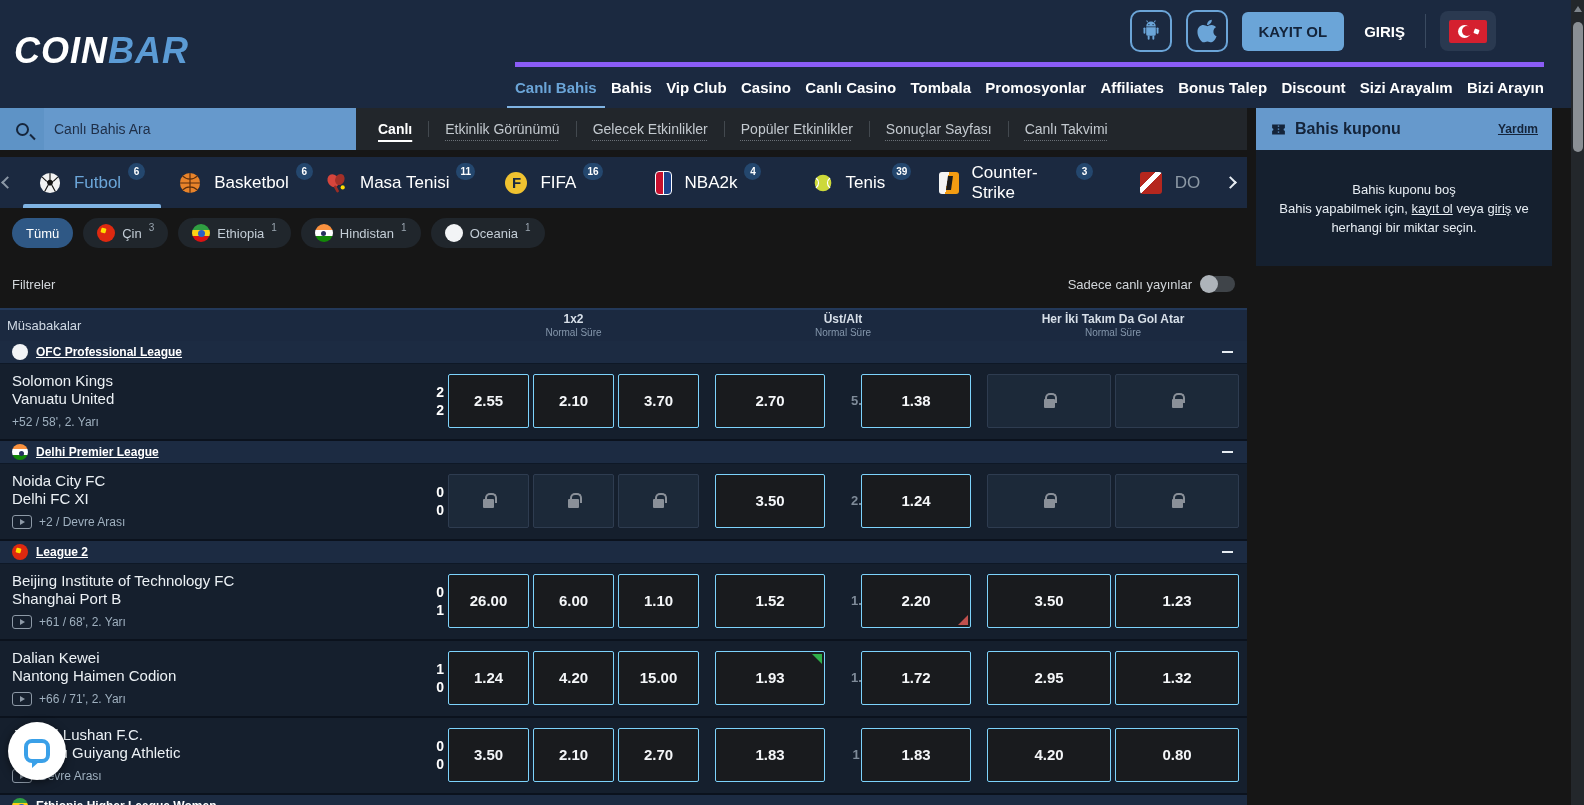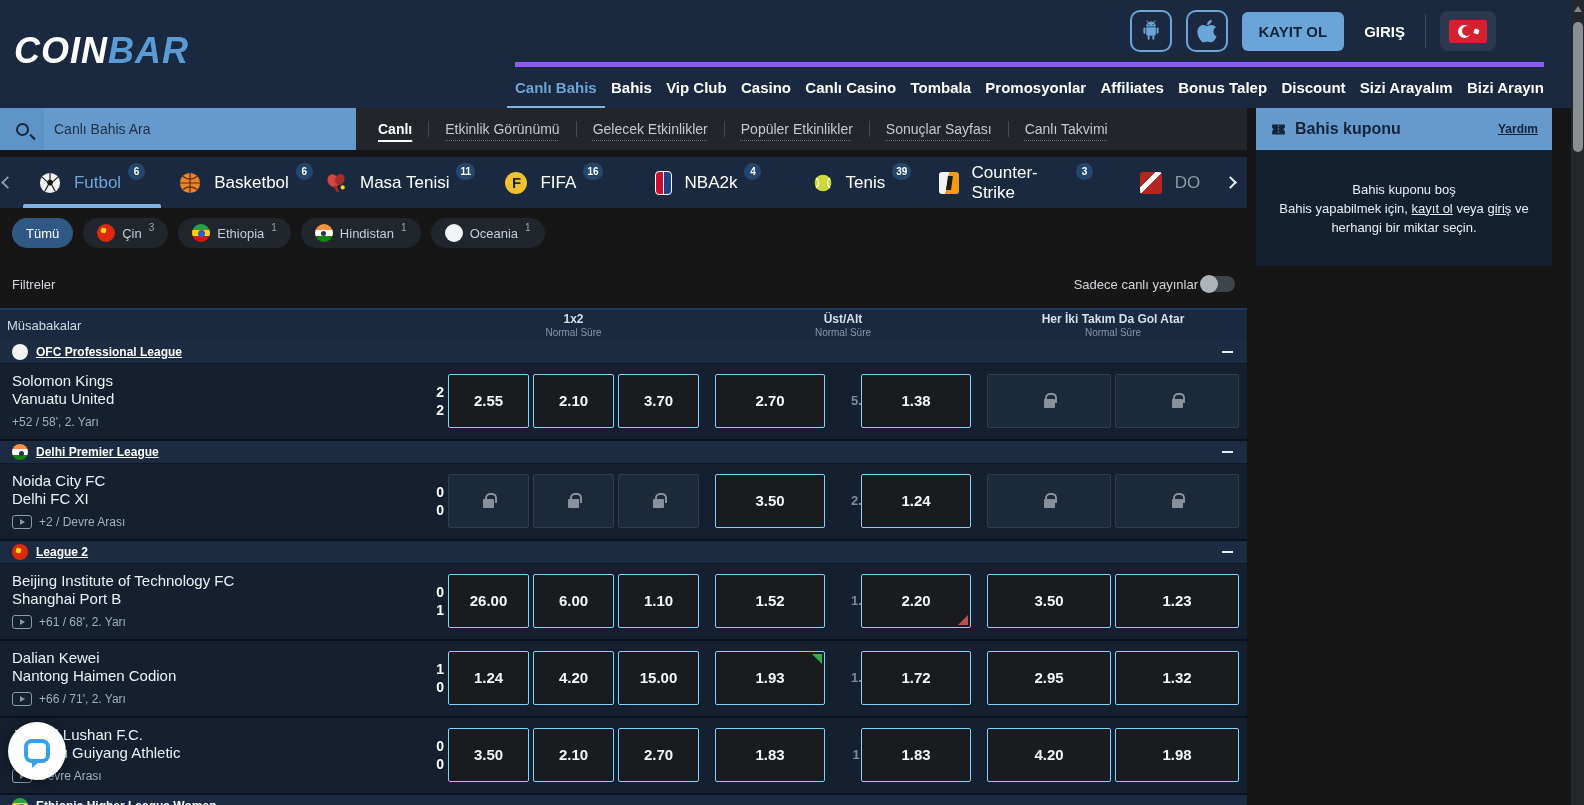"Sadece canlı yayınlar" .live-only { gap: 3px -> 9px }
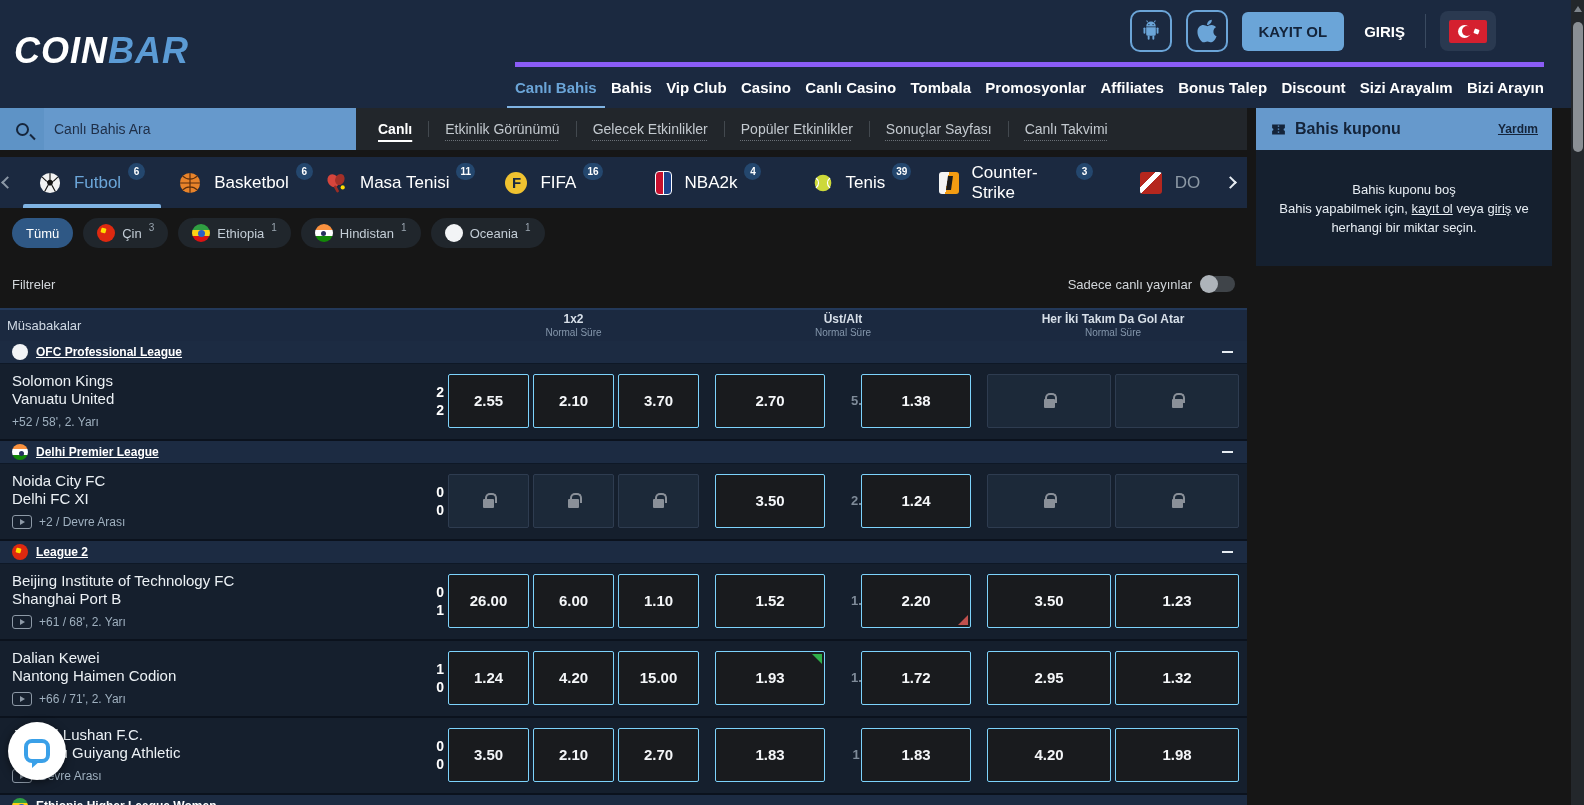"1.98" span { text: 1.98 -> 0.80 }
